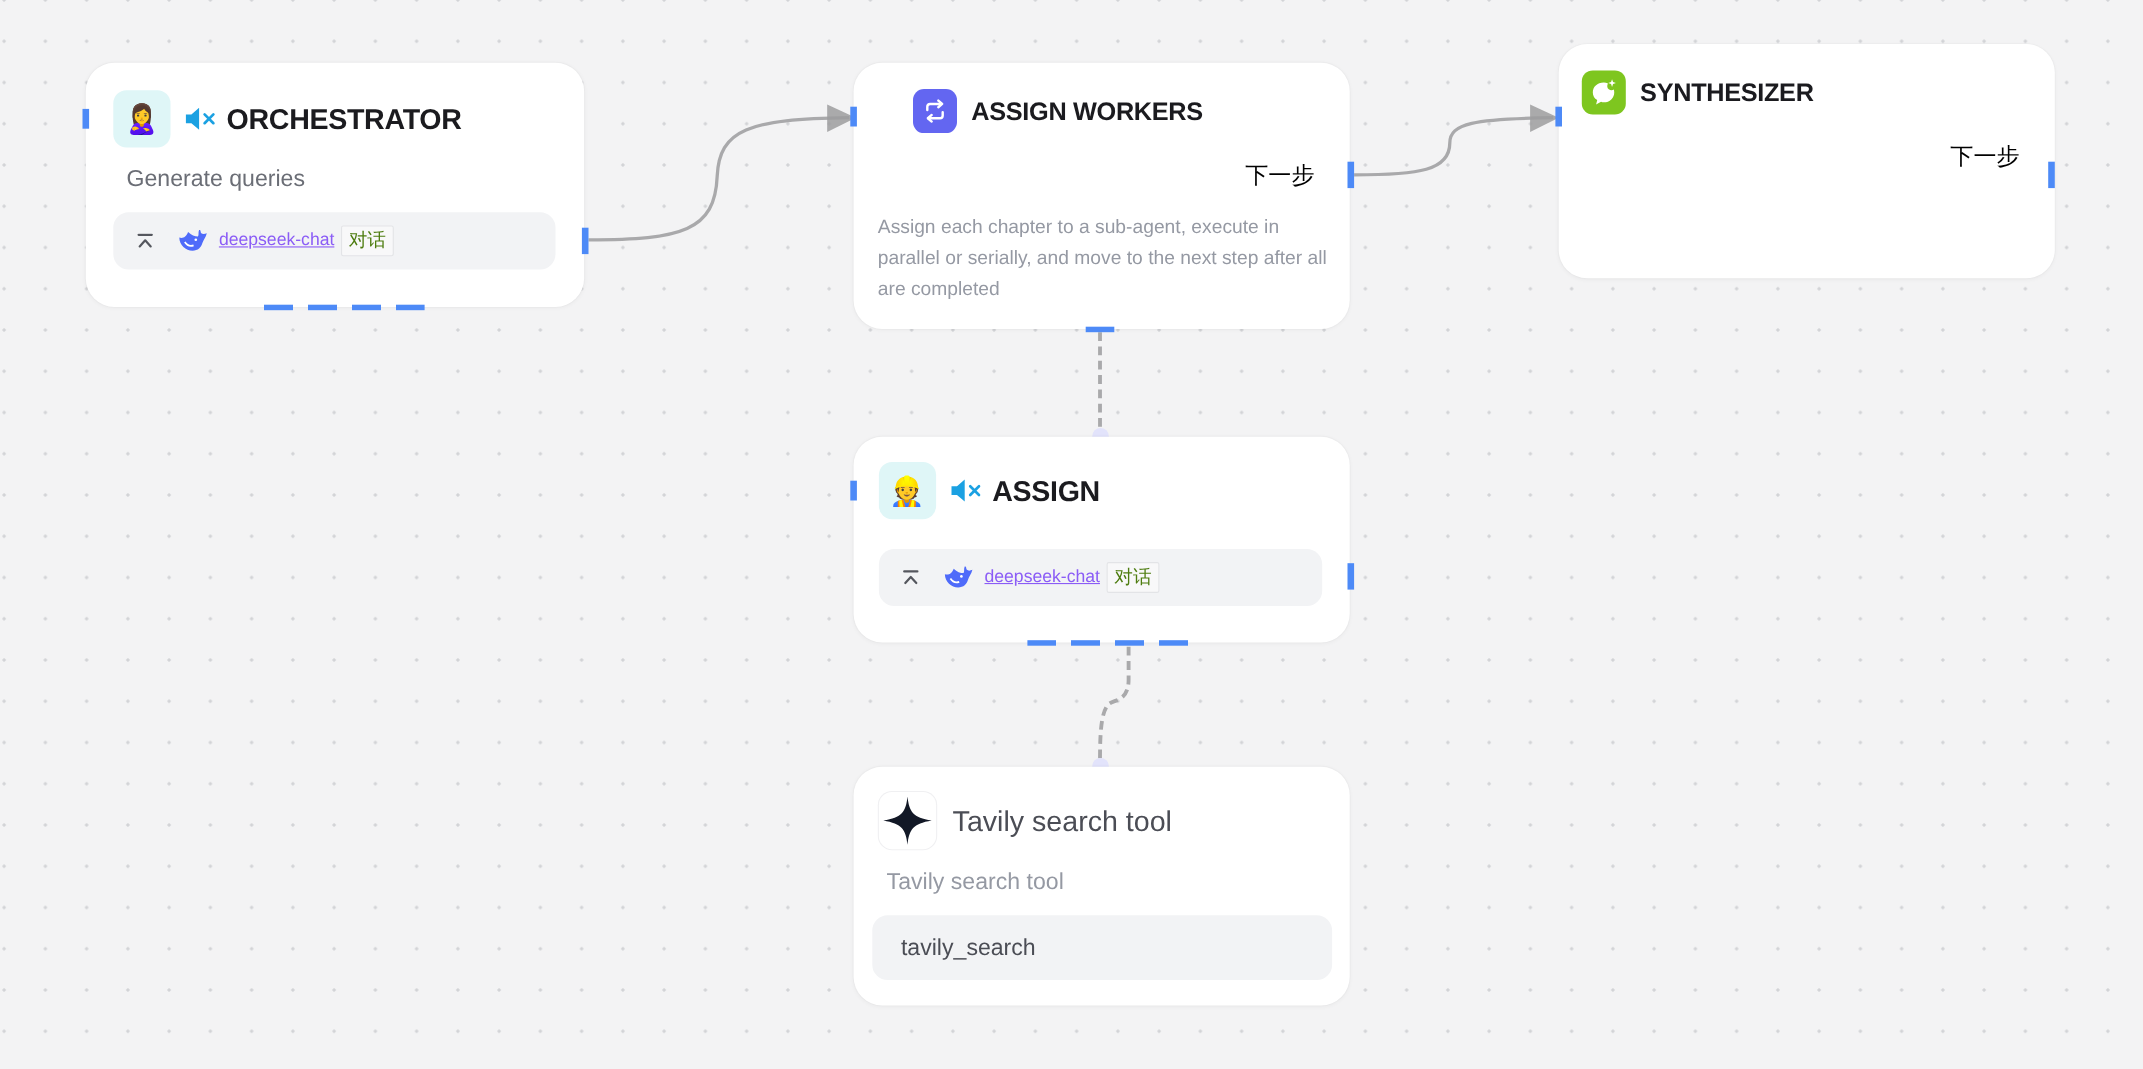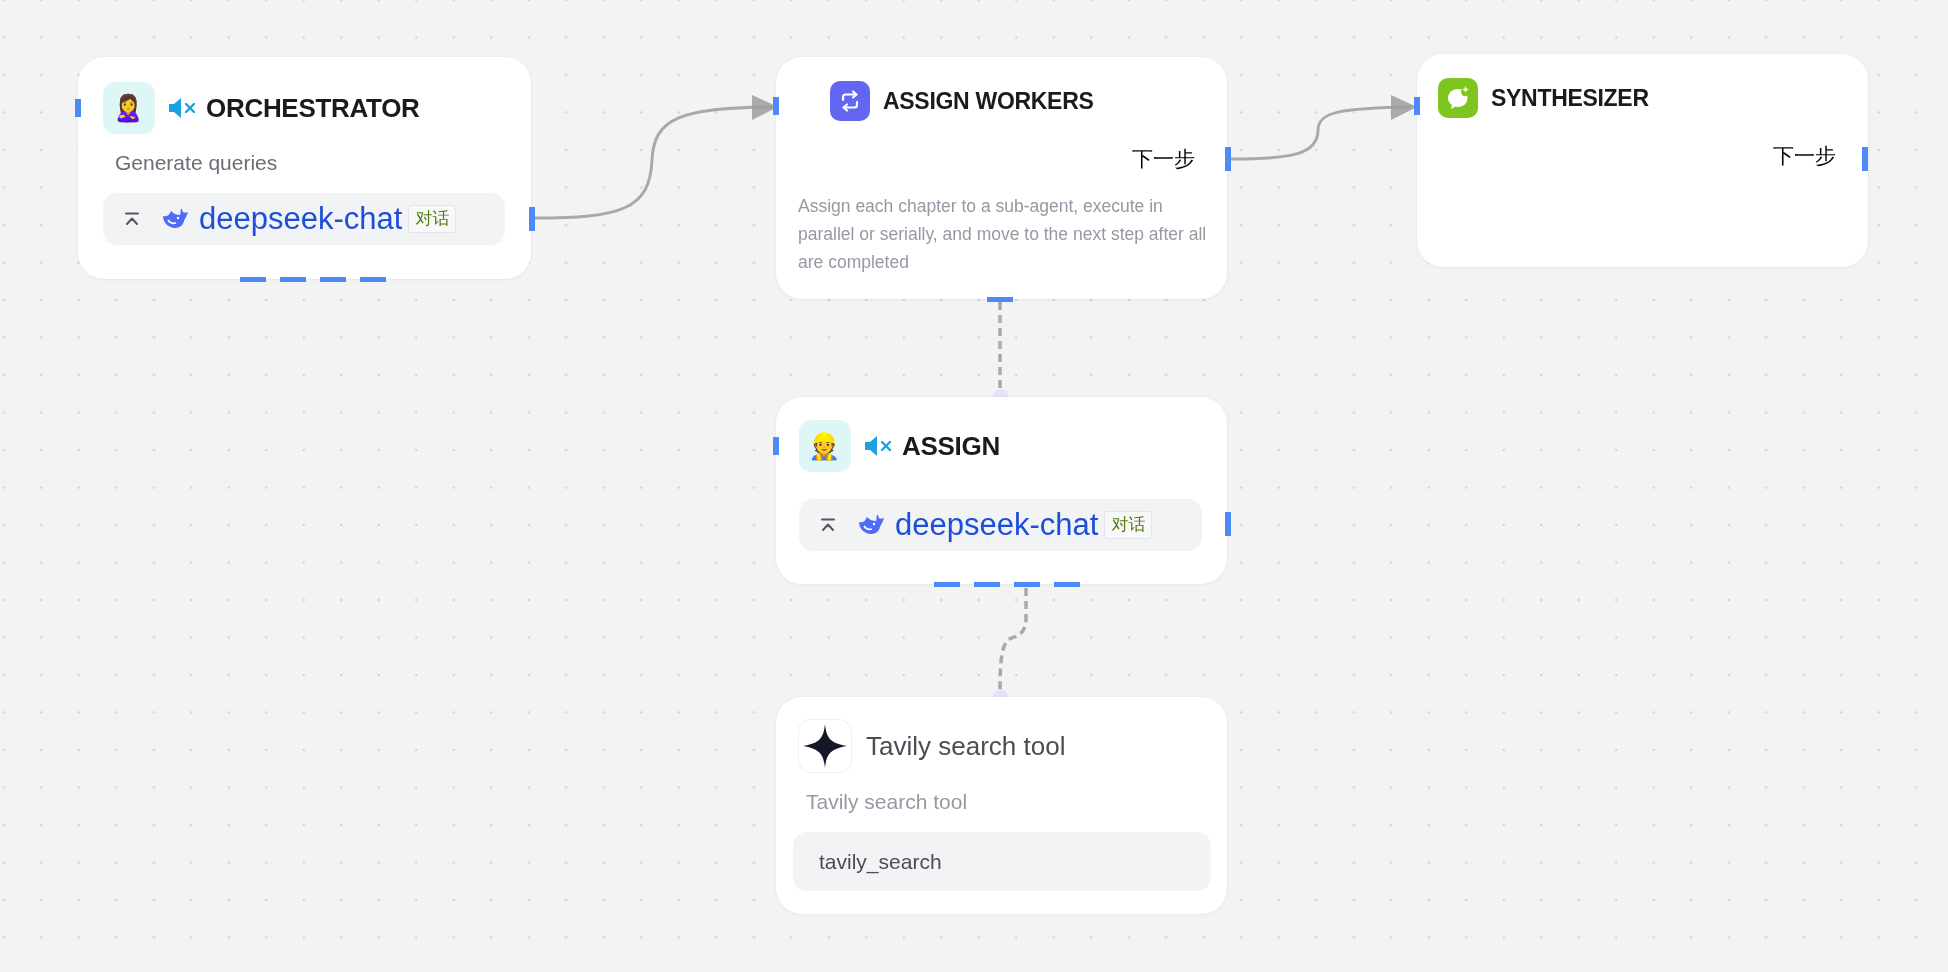"SYNTHESIZER" div.node { top: 54px -> 40px }
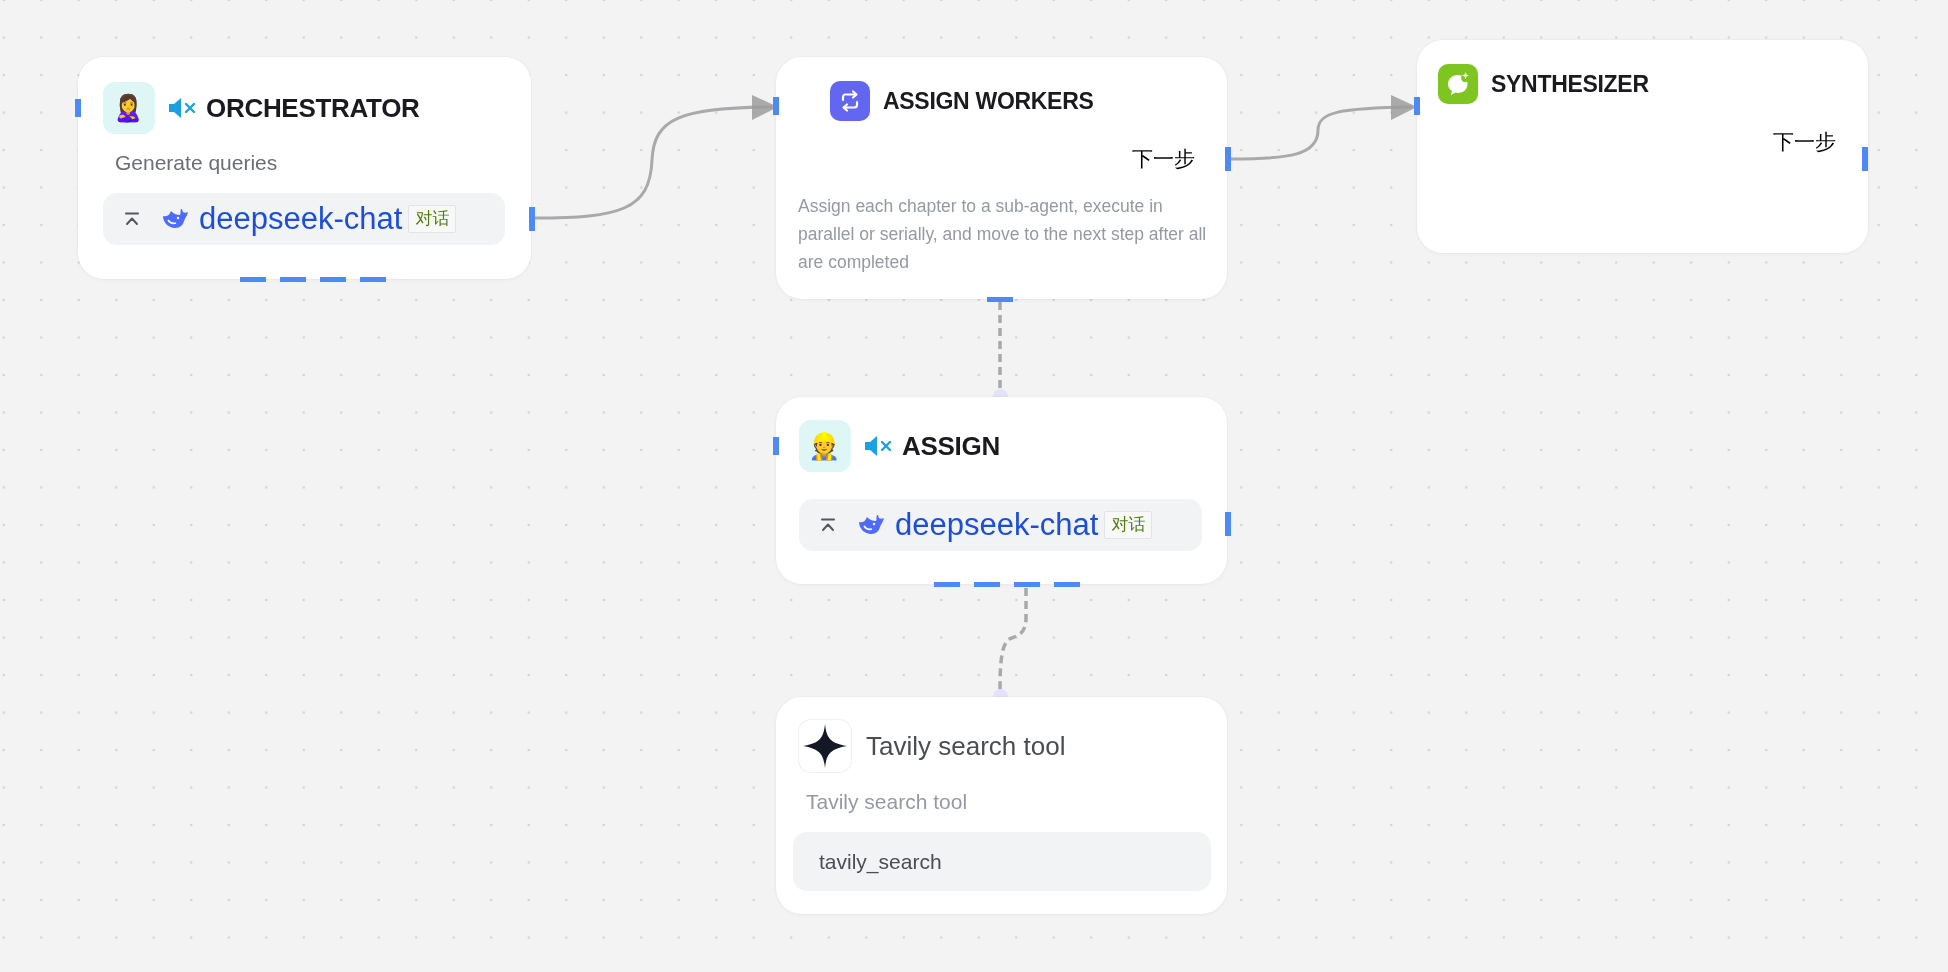"deepseek-chat" .model-bar .model-name { color: #1d4ed8 -> #8b5cf6; font-size: 31px -> 16px; text-decoration: none -> underline }
